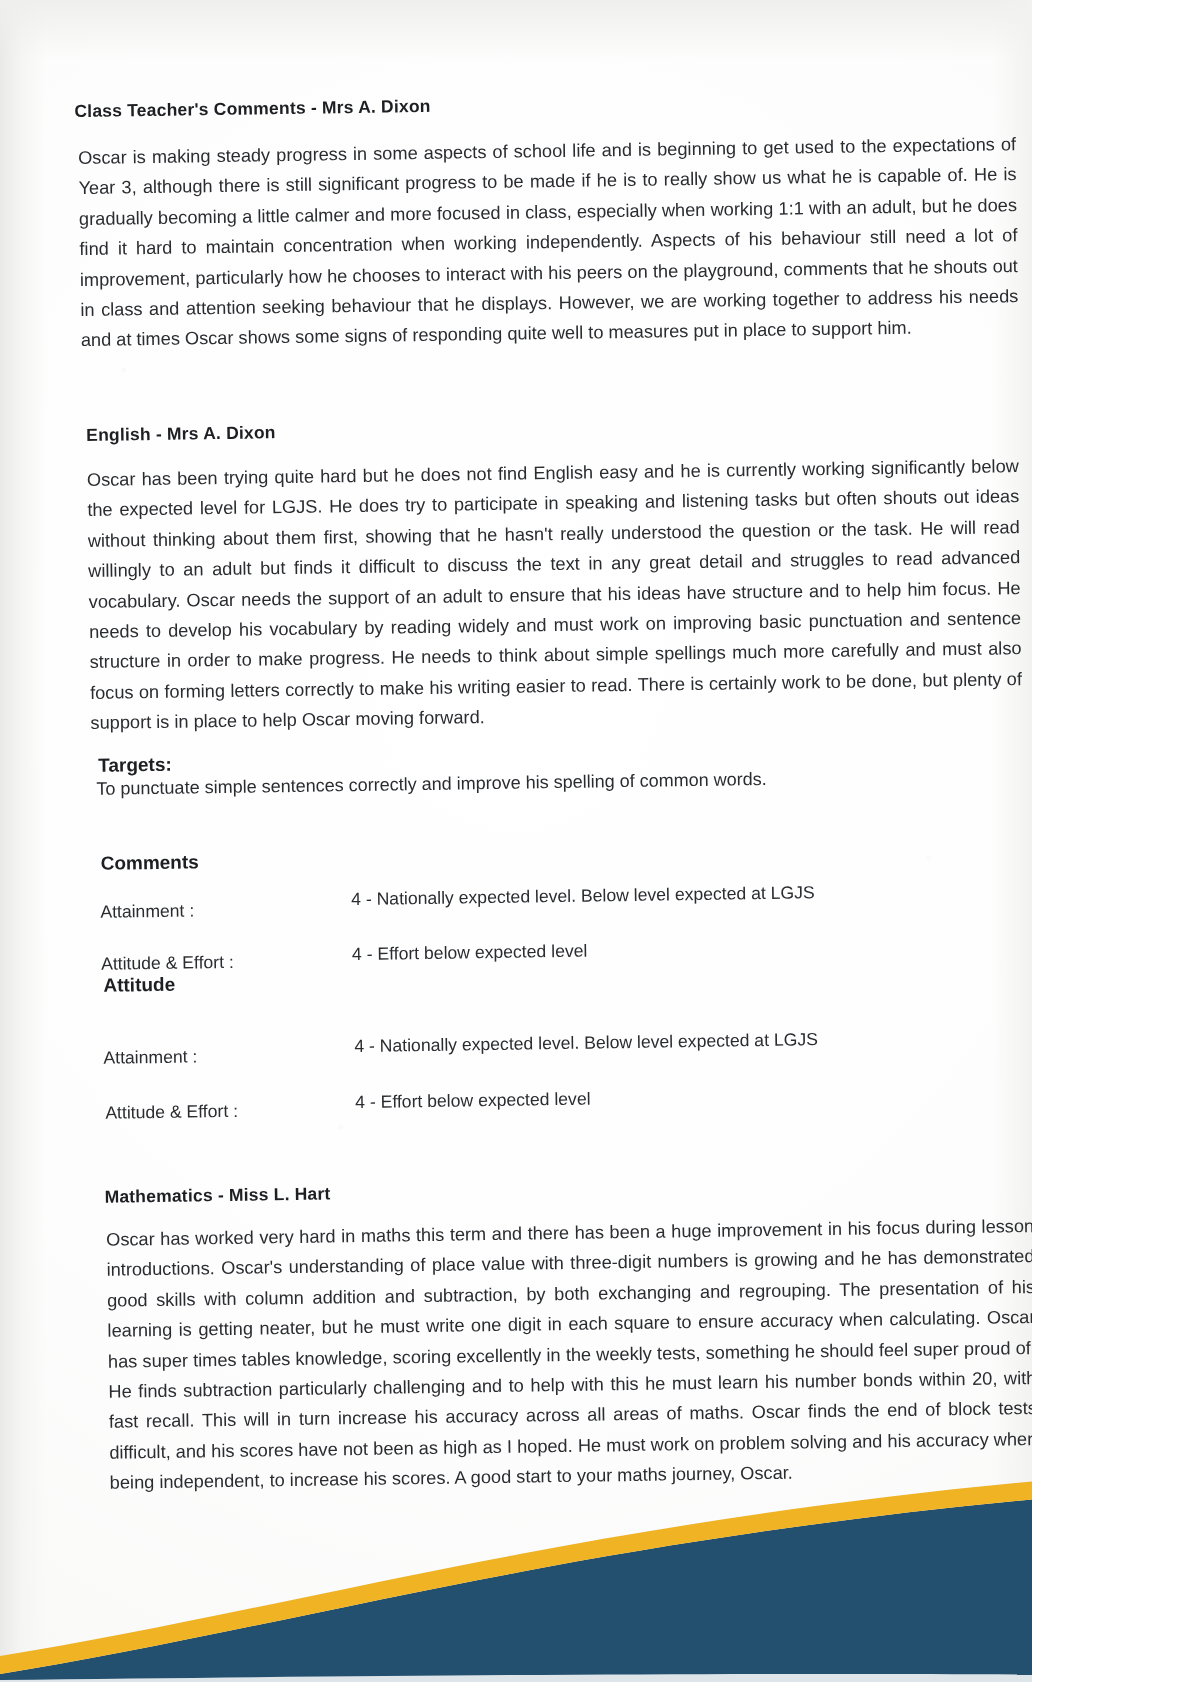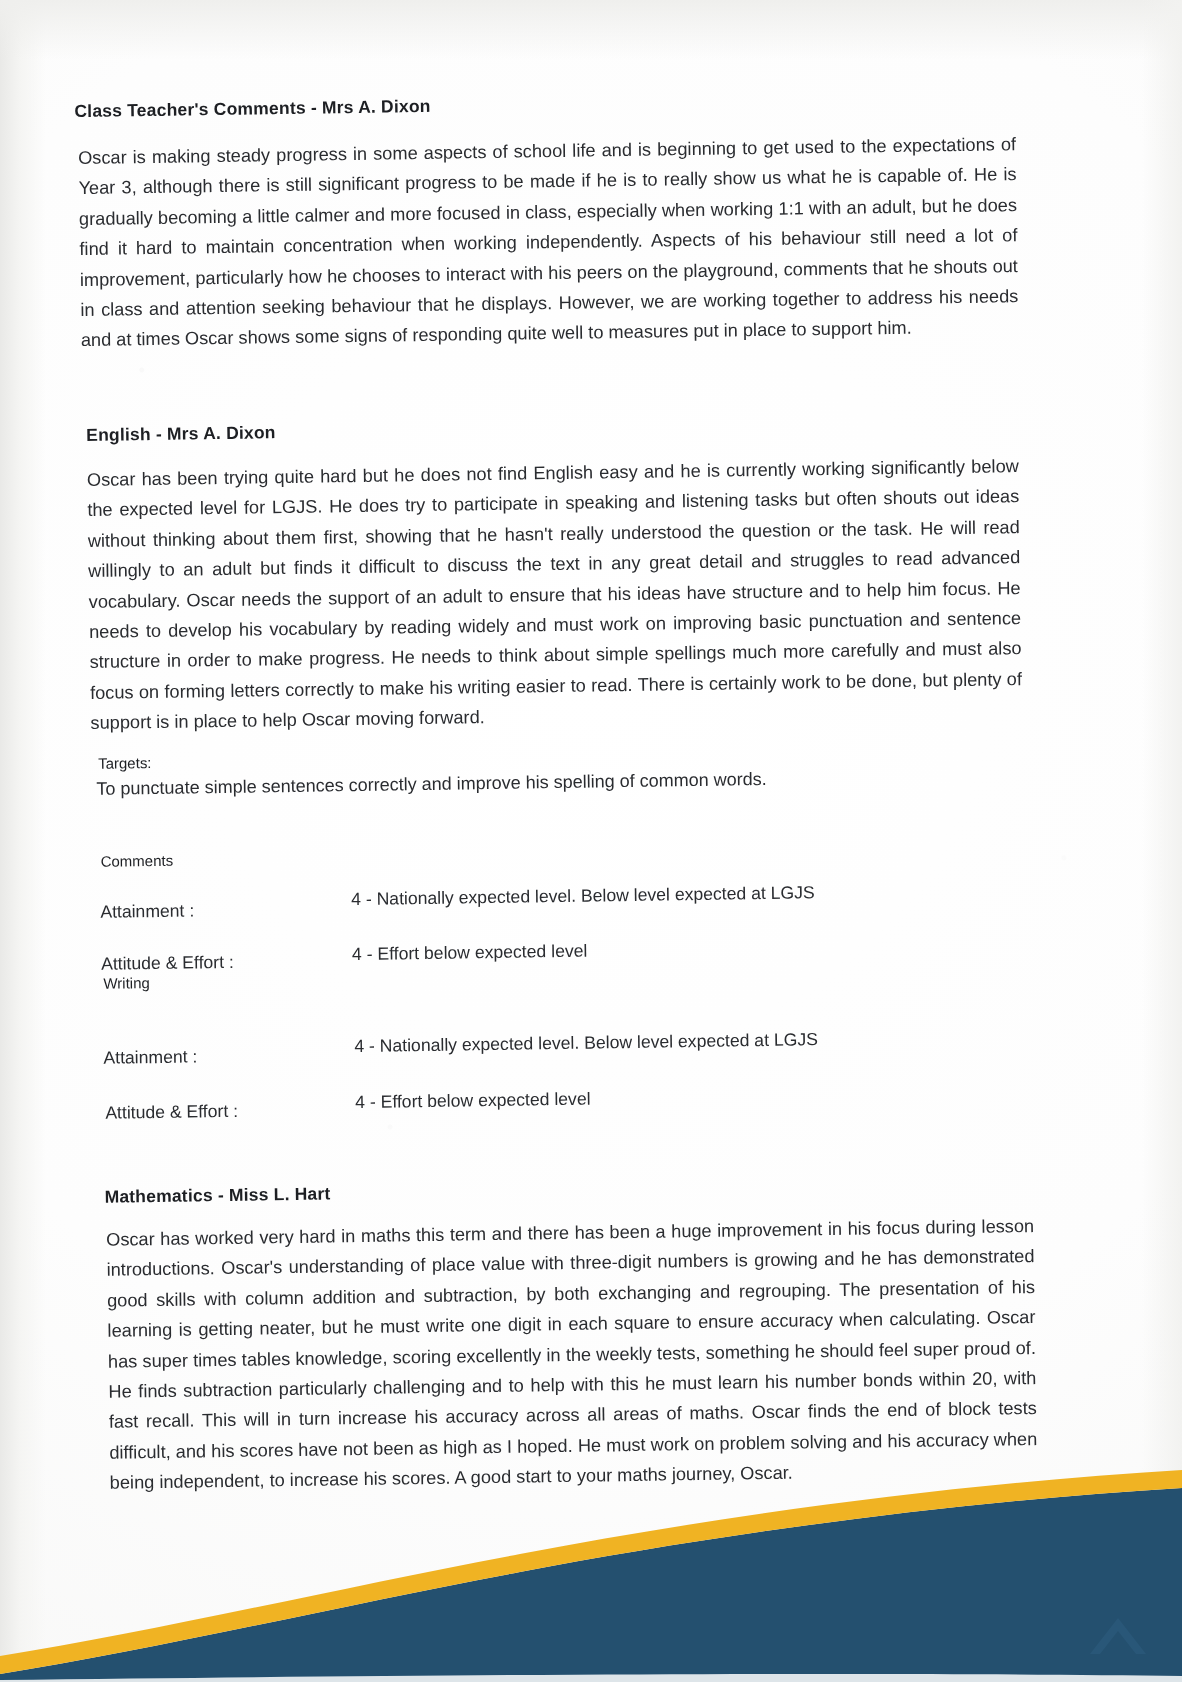"Class Teacher's Comments - Mrs" #page { width: 1182px -> 1032px }
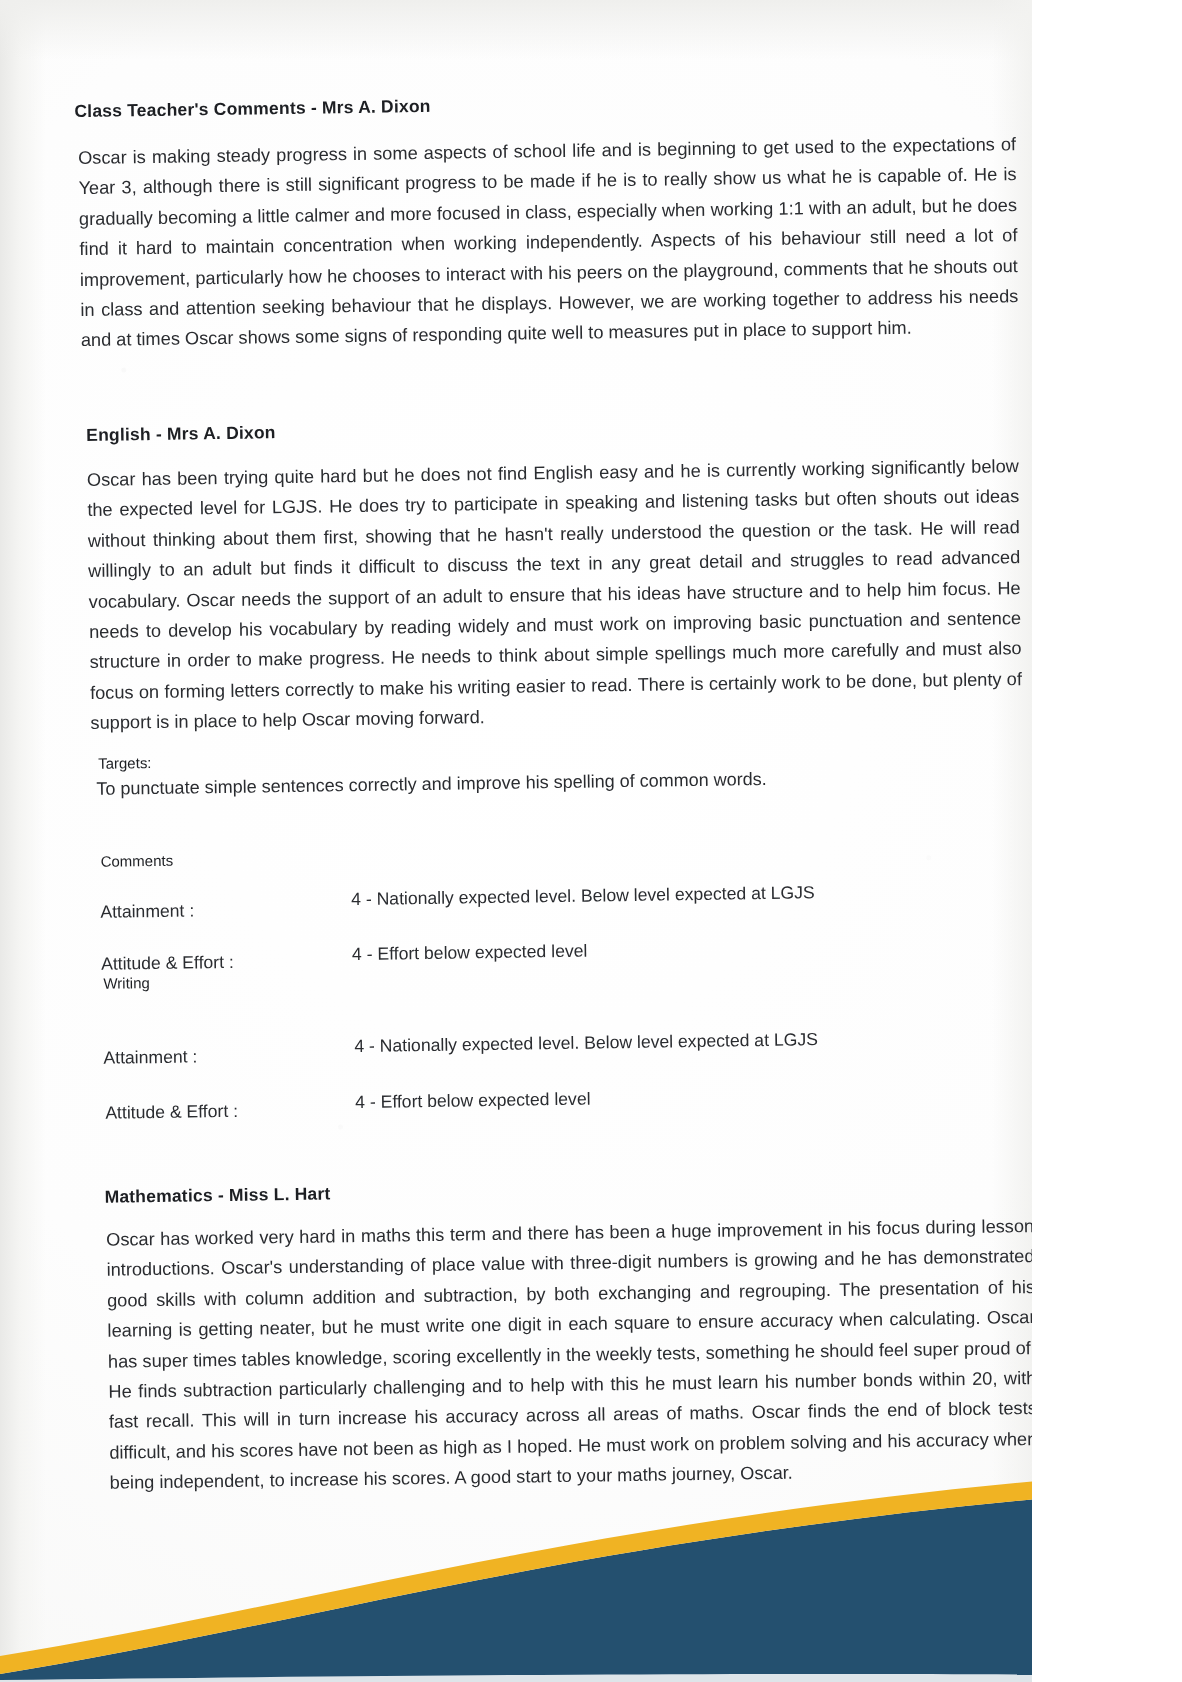"Targets:" .sub-head { font-size: 15px -> 19px; font-weight: normal -> bold }
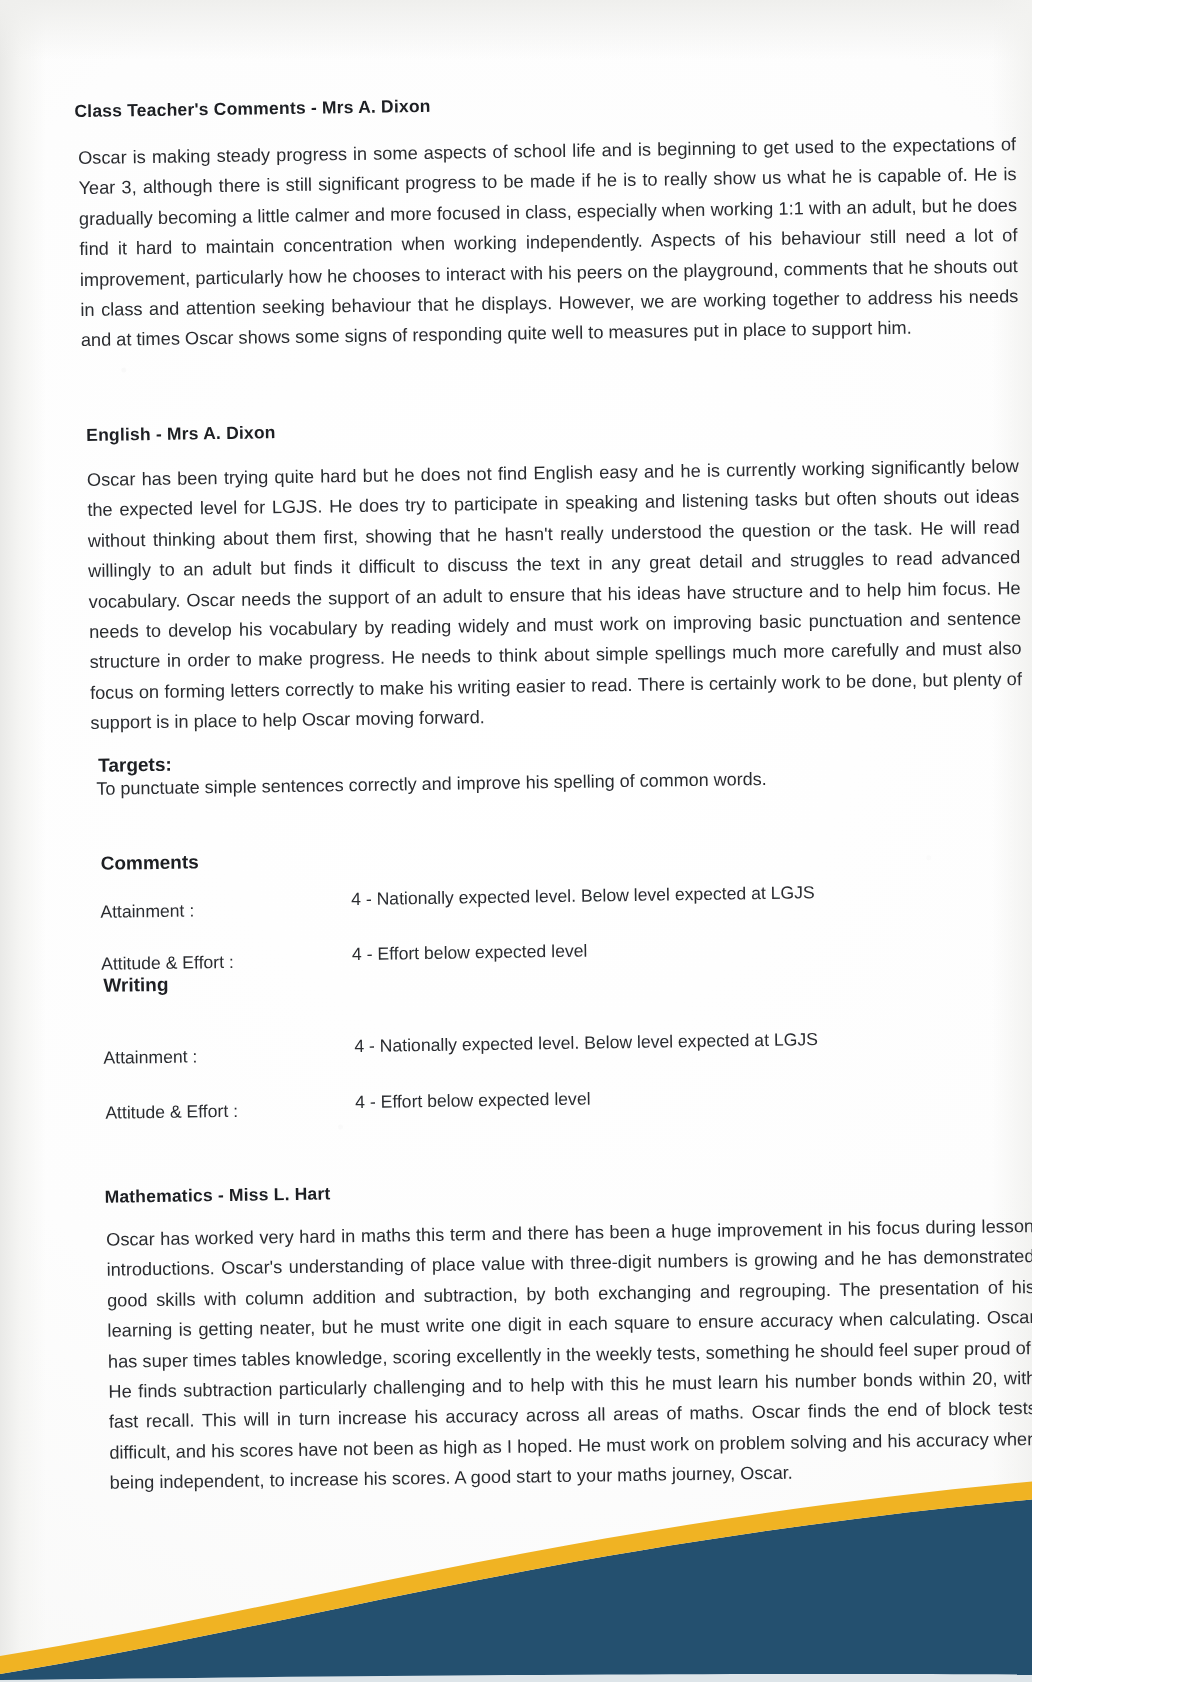"Writing" div.sub-head { text: Writing -> Attitude }
